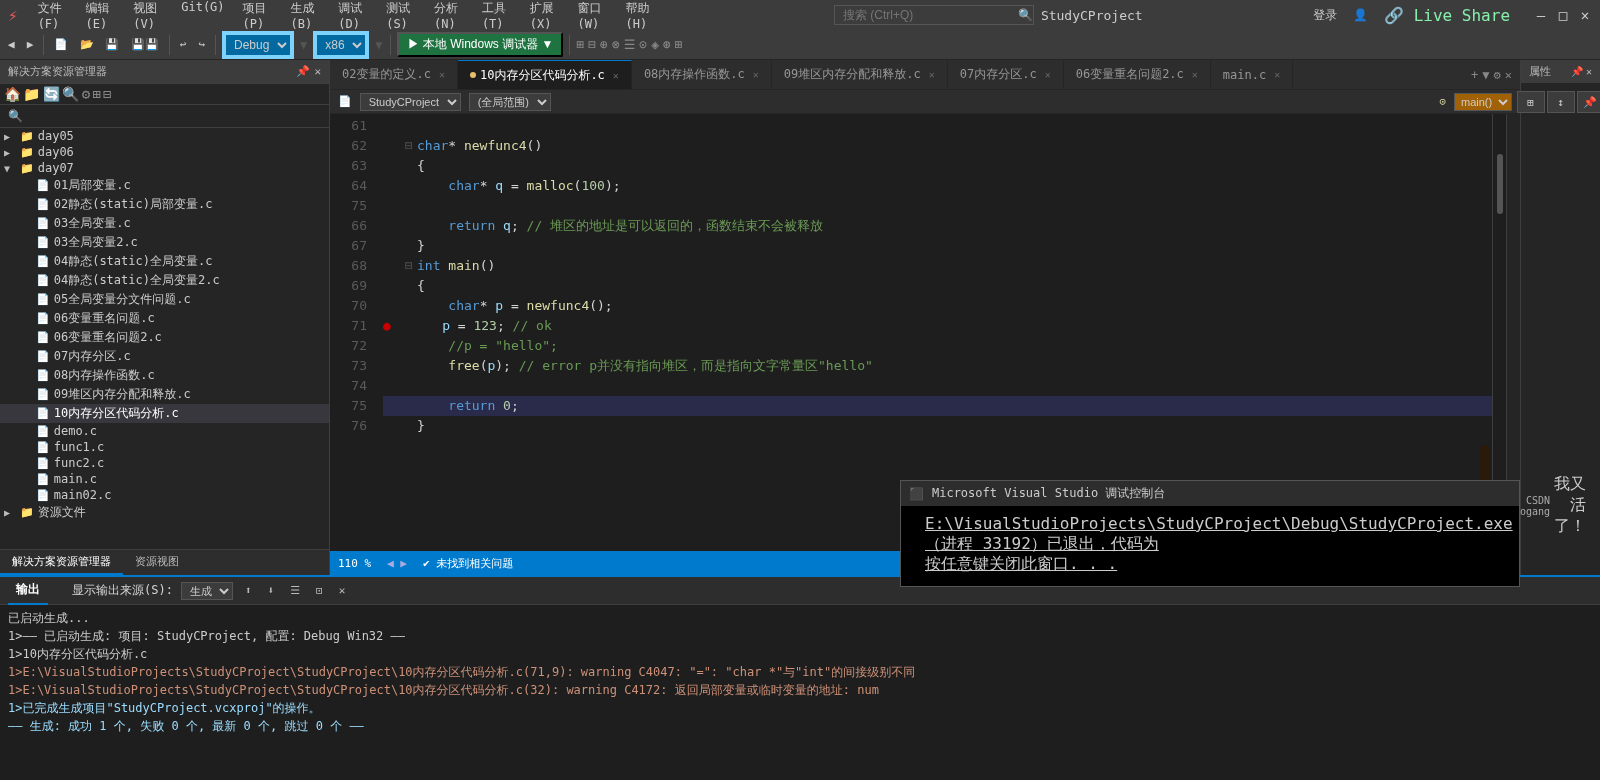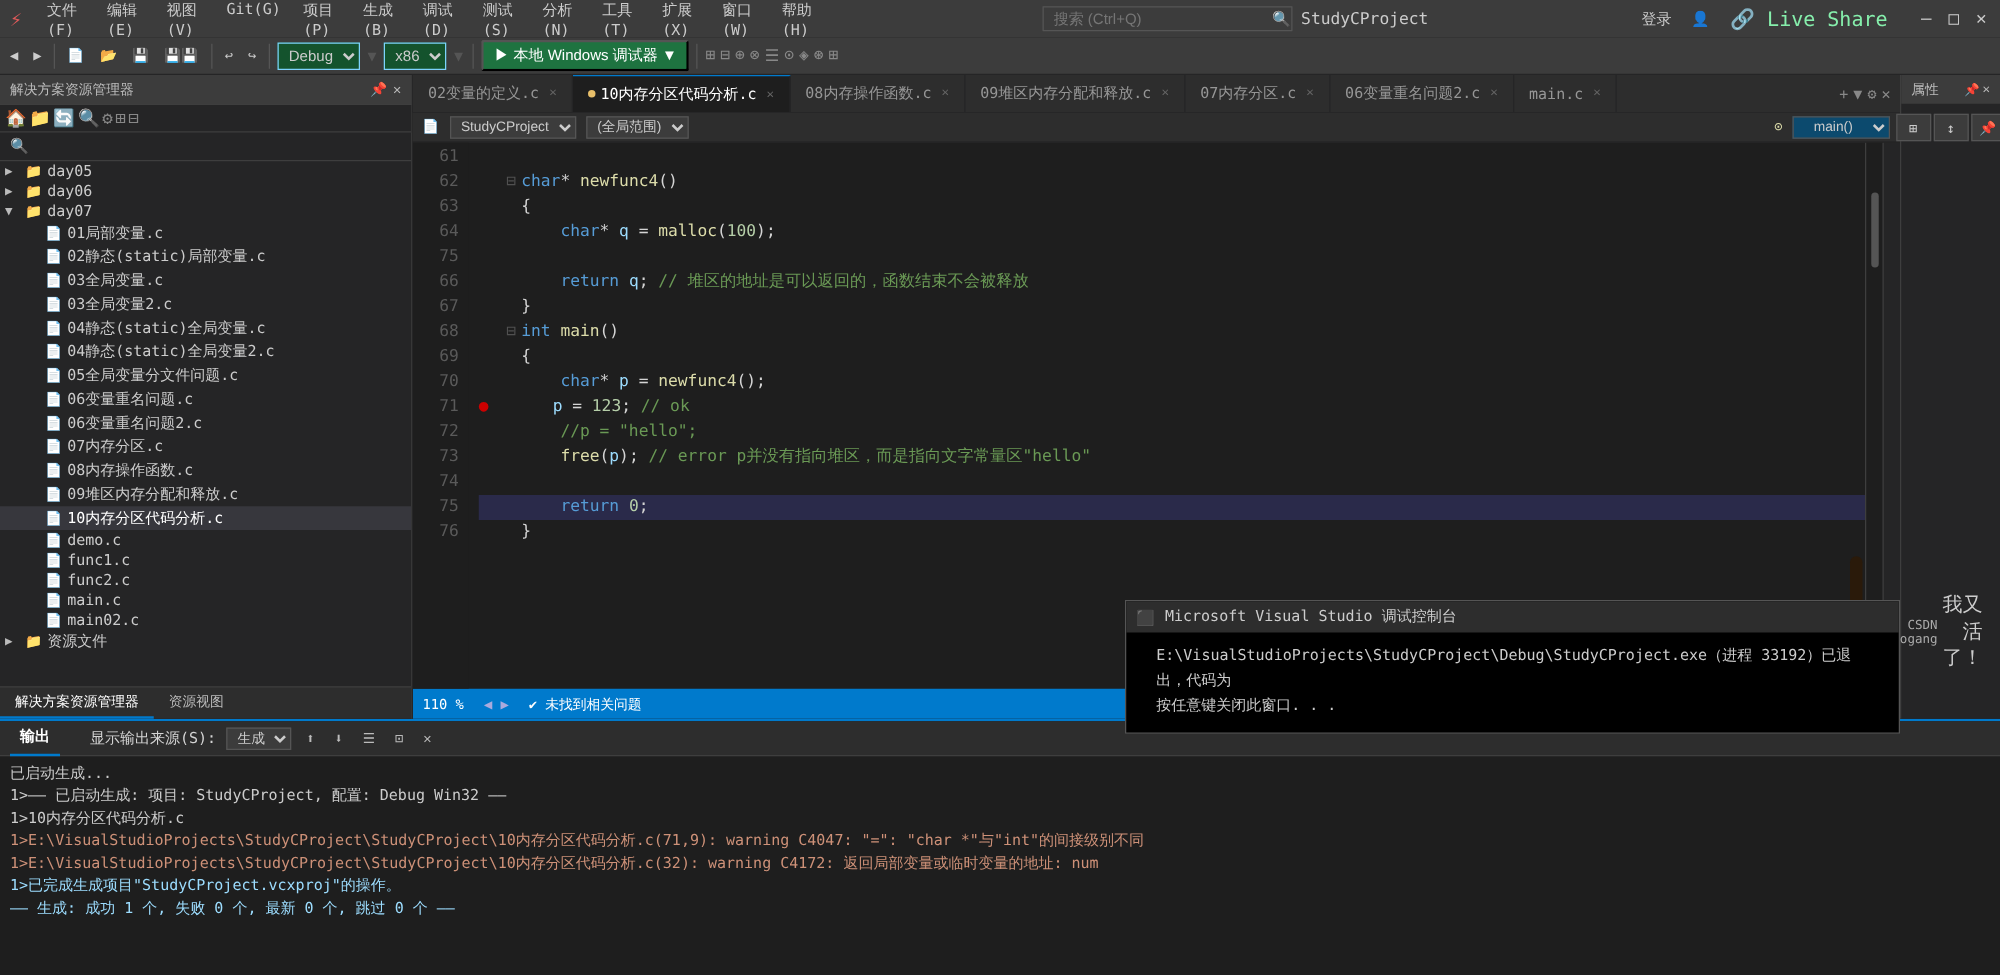"Debug" .toolbar-dropdown { background: #14532d -> #0369a1; border: 1px solid #7dd3fc -> 4px solid #7dd3fc }
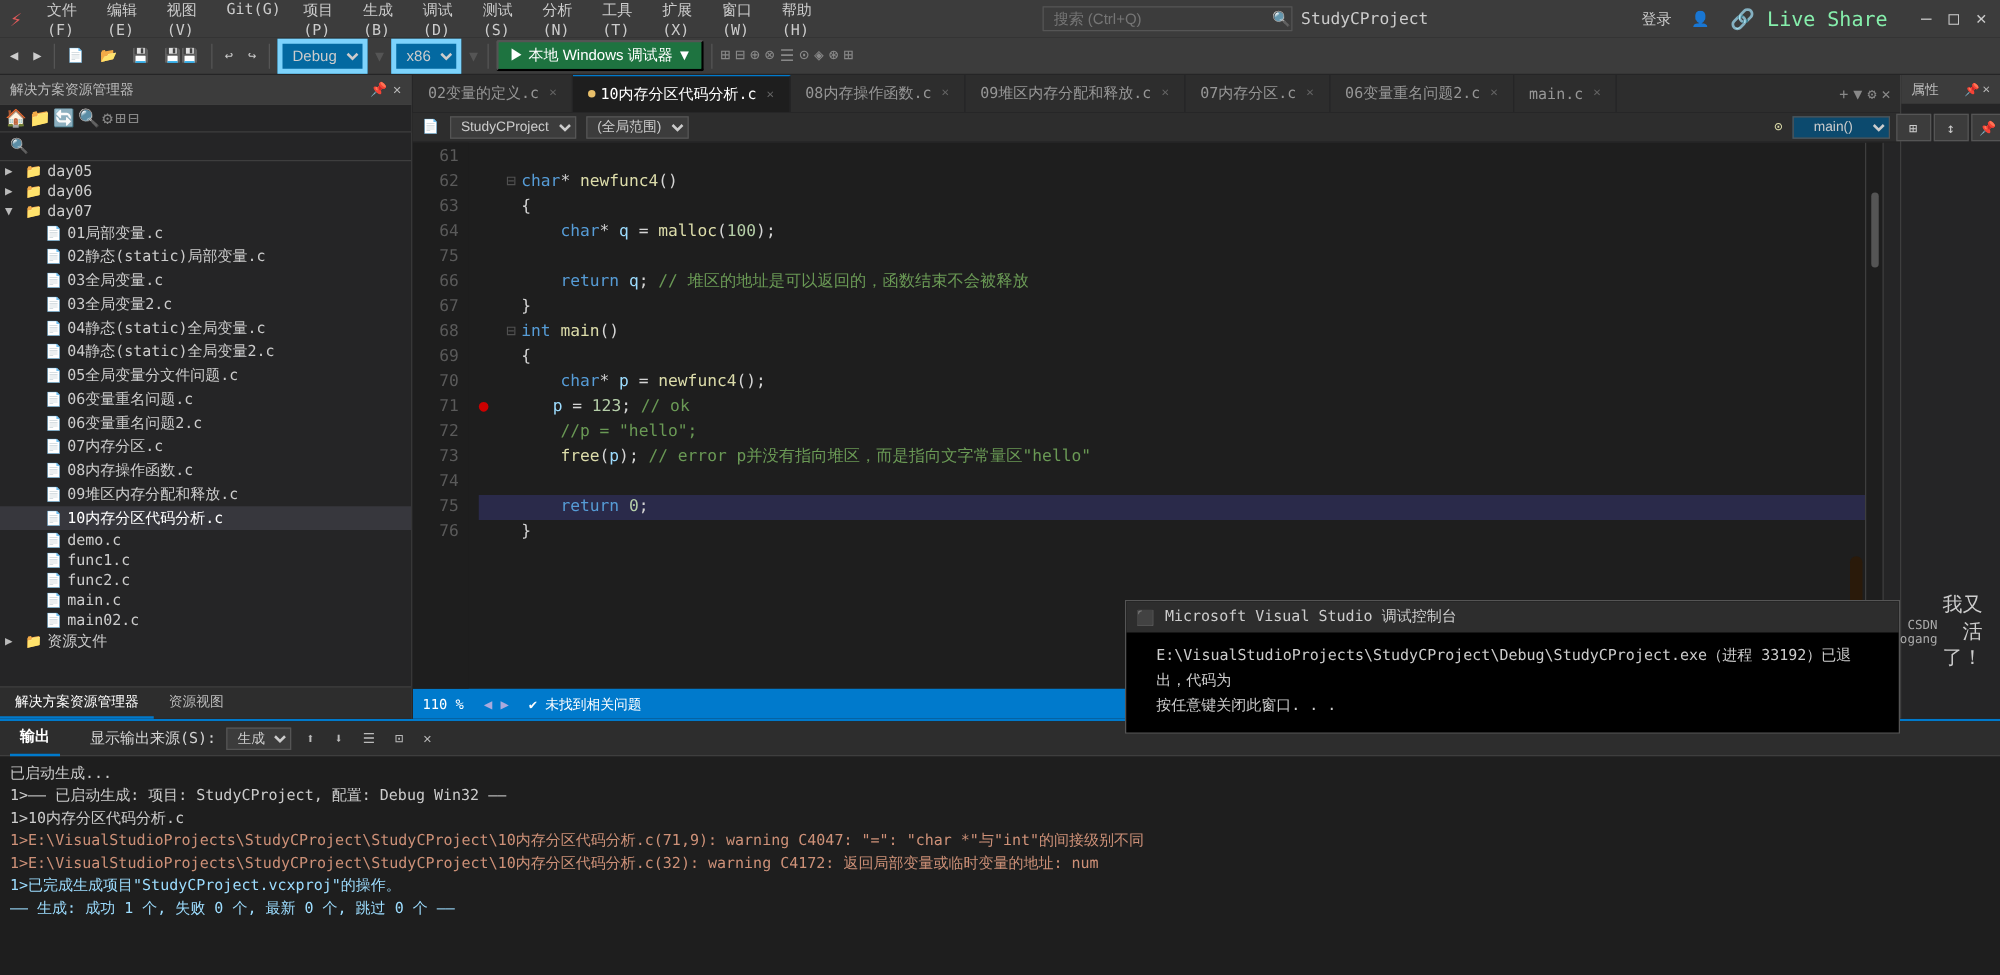"main()" select { background: #0c4a6e -> #a16207; padding: 1px 12px -> 1px 2px }
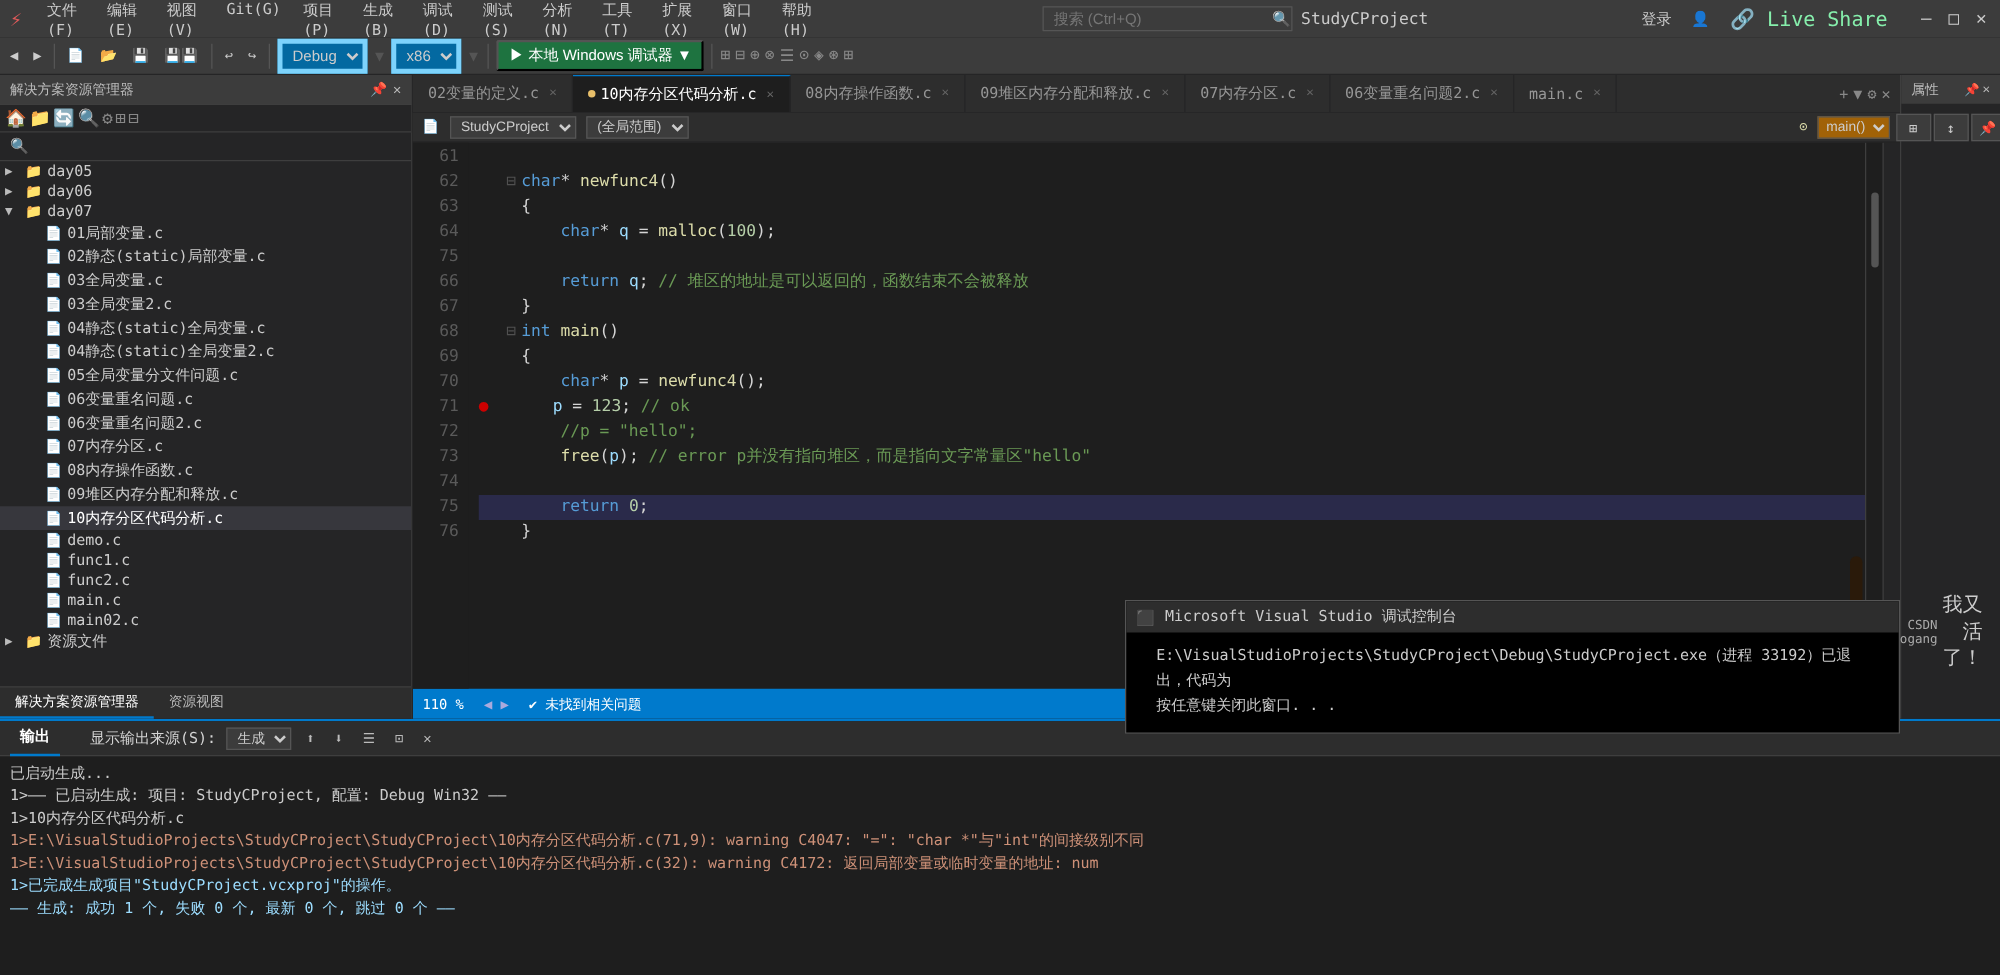"E:\VisualStudioProjects\StudyCProject\De" .debug-content { font-size: 12px -> 16px; text-decoration: none -> underline }
